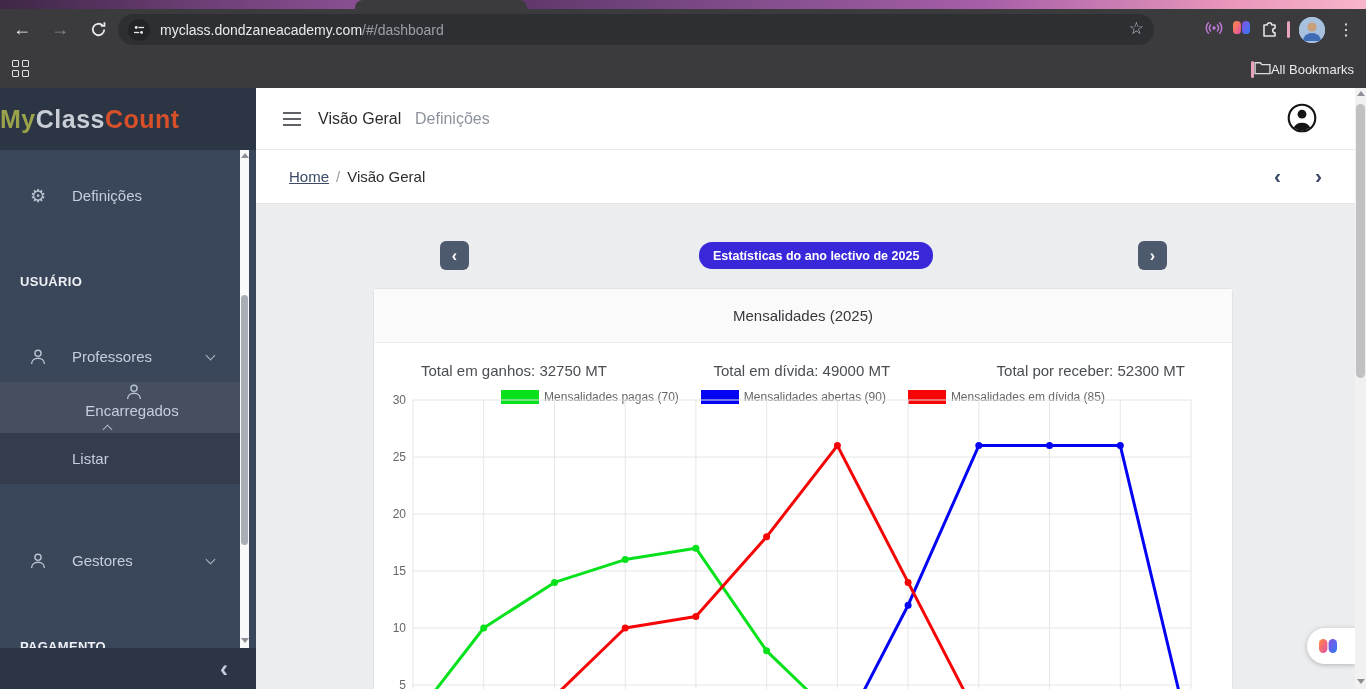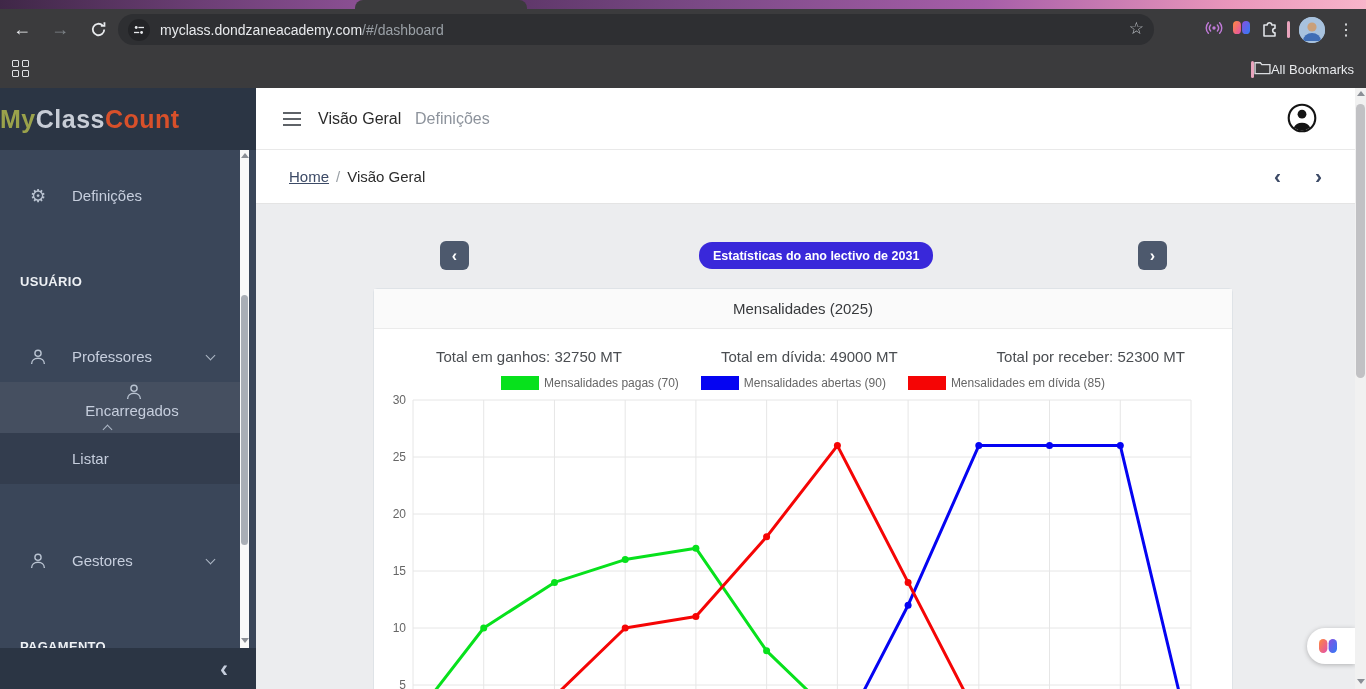"Estatísticas do ano lectivo de" button.year-btn { text: 2031 -> 2025 }
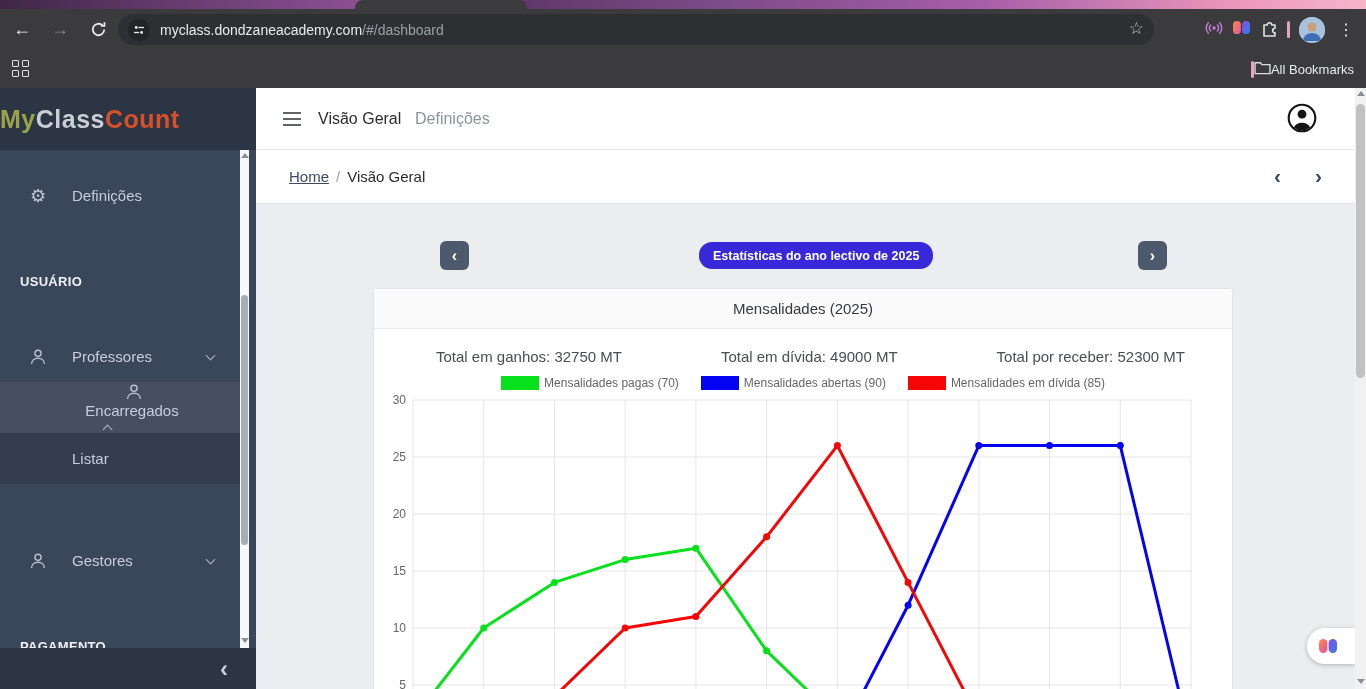"Mensalidades (2025)" .card-header { height: 40px -> 54px }
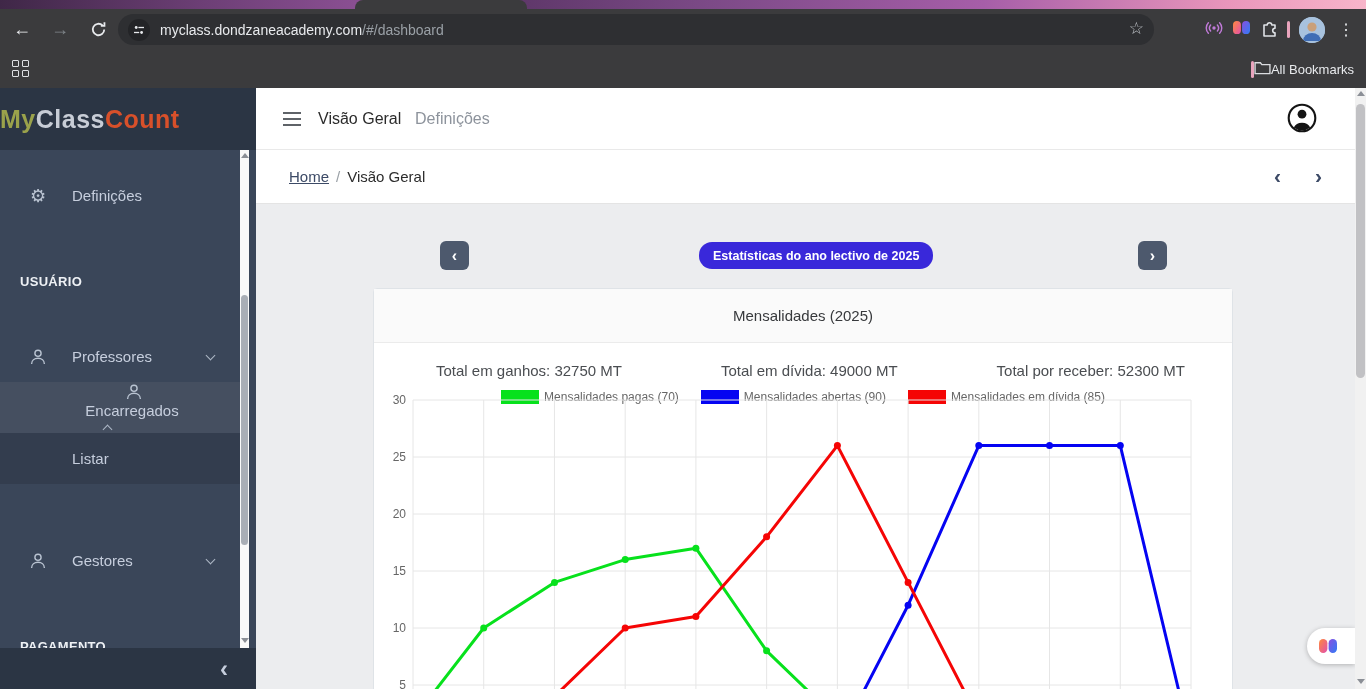"Total em ganhos: 32750 MT" .totals { padding: 19px 47px 0 62px -> 19px 47px 0 47px }
